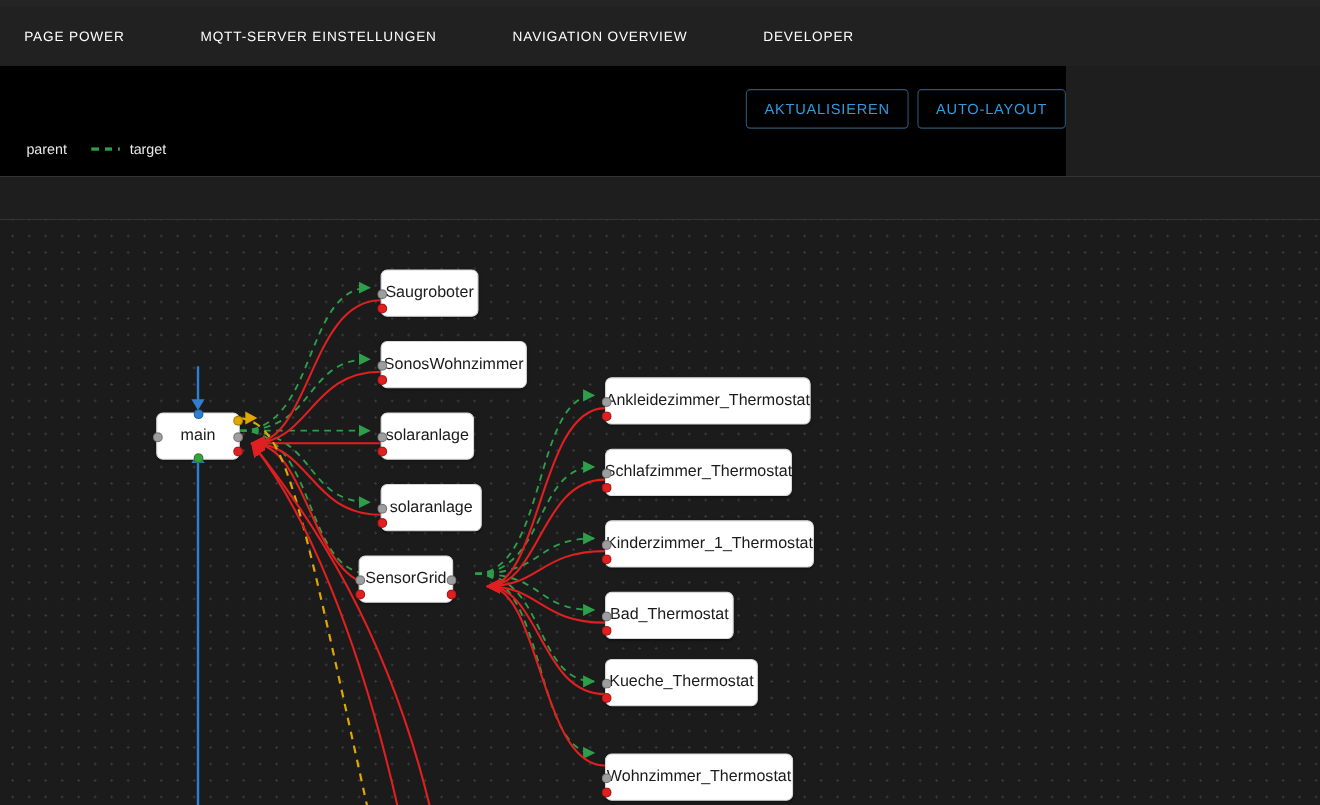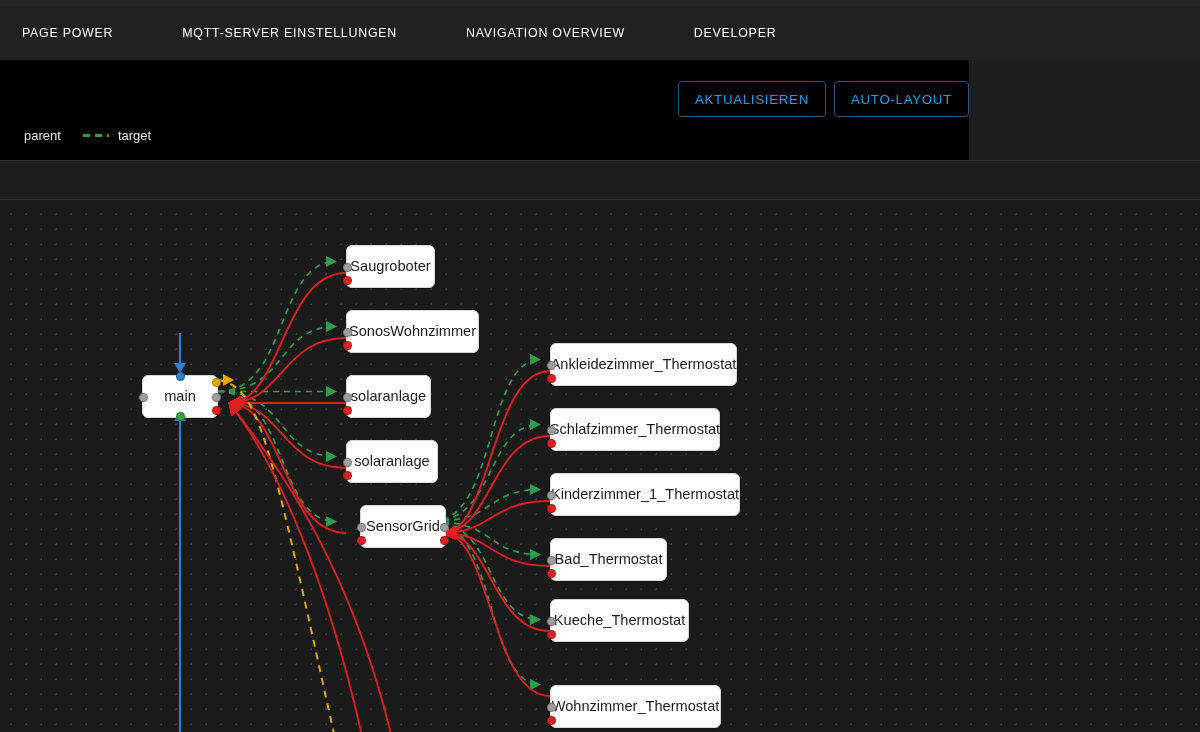"SensorGrid" div.node { left: 360px -> 326px }
